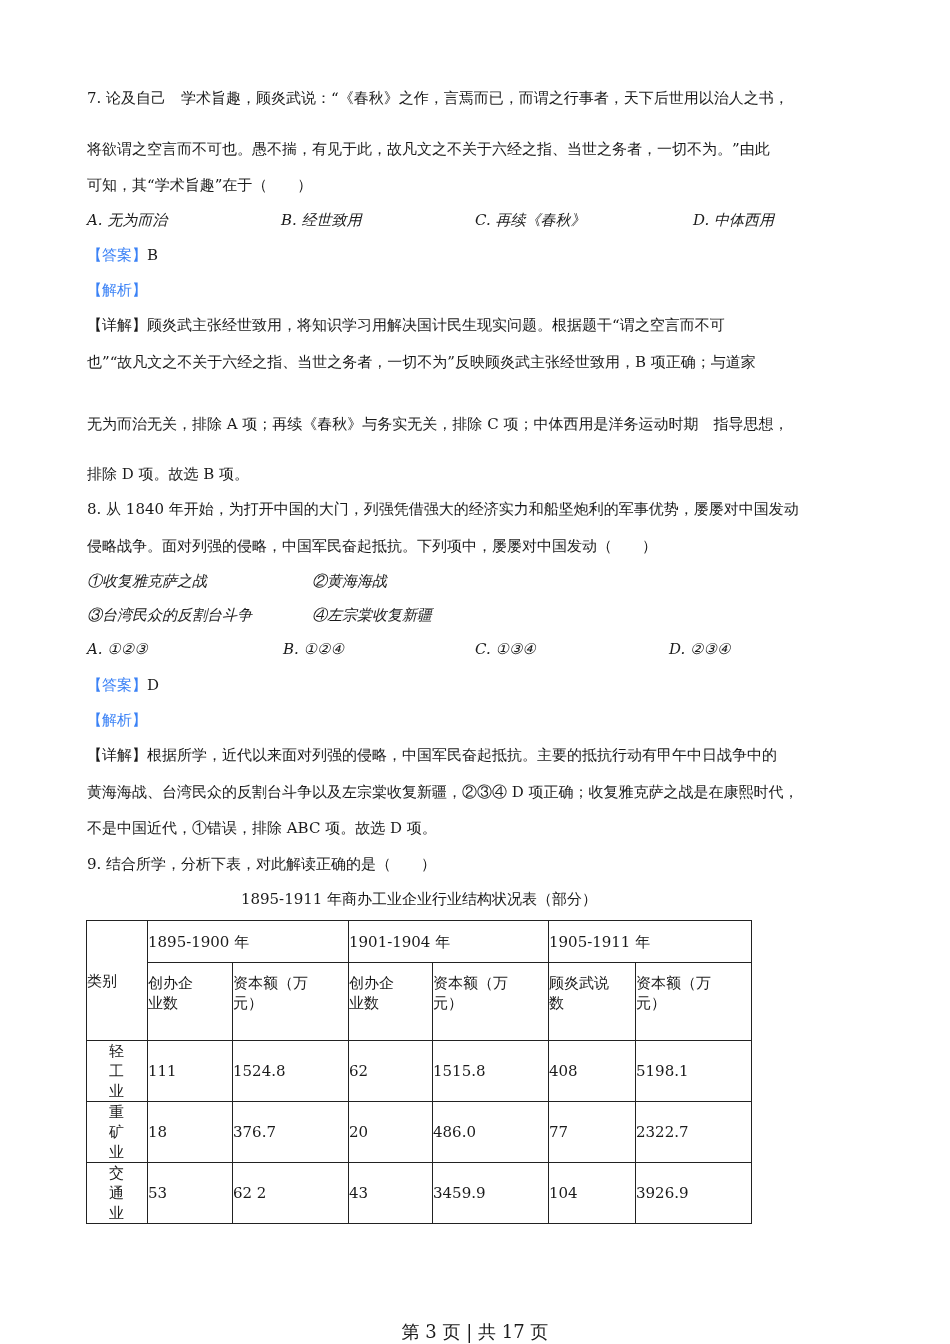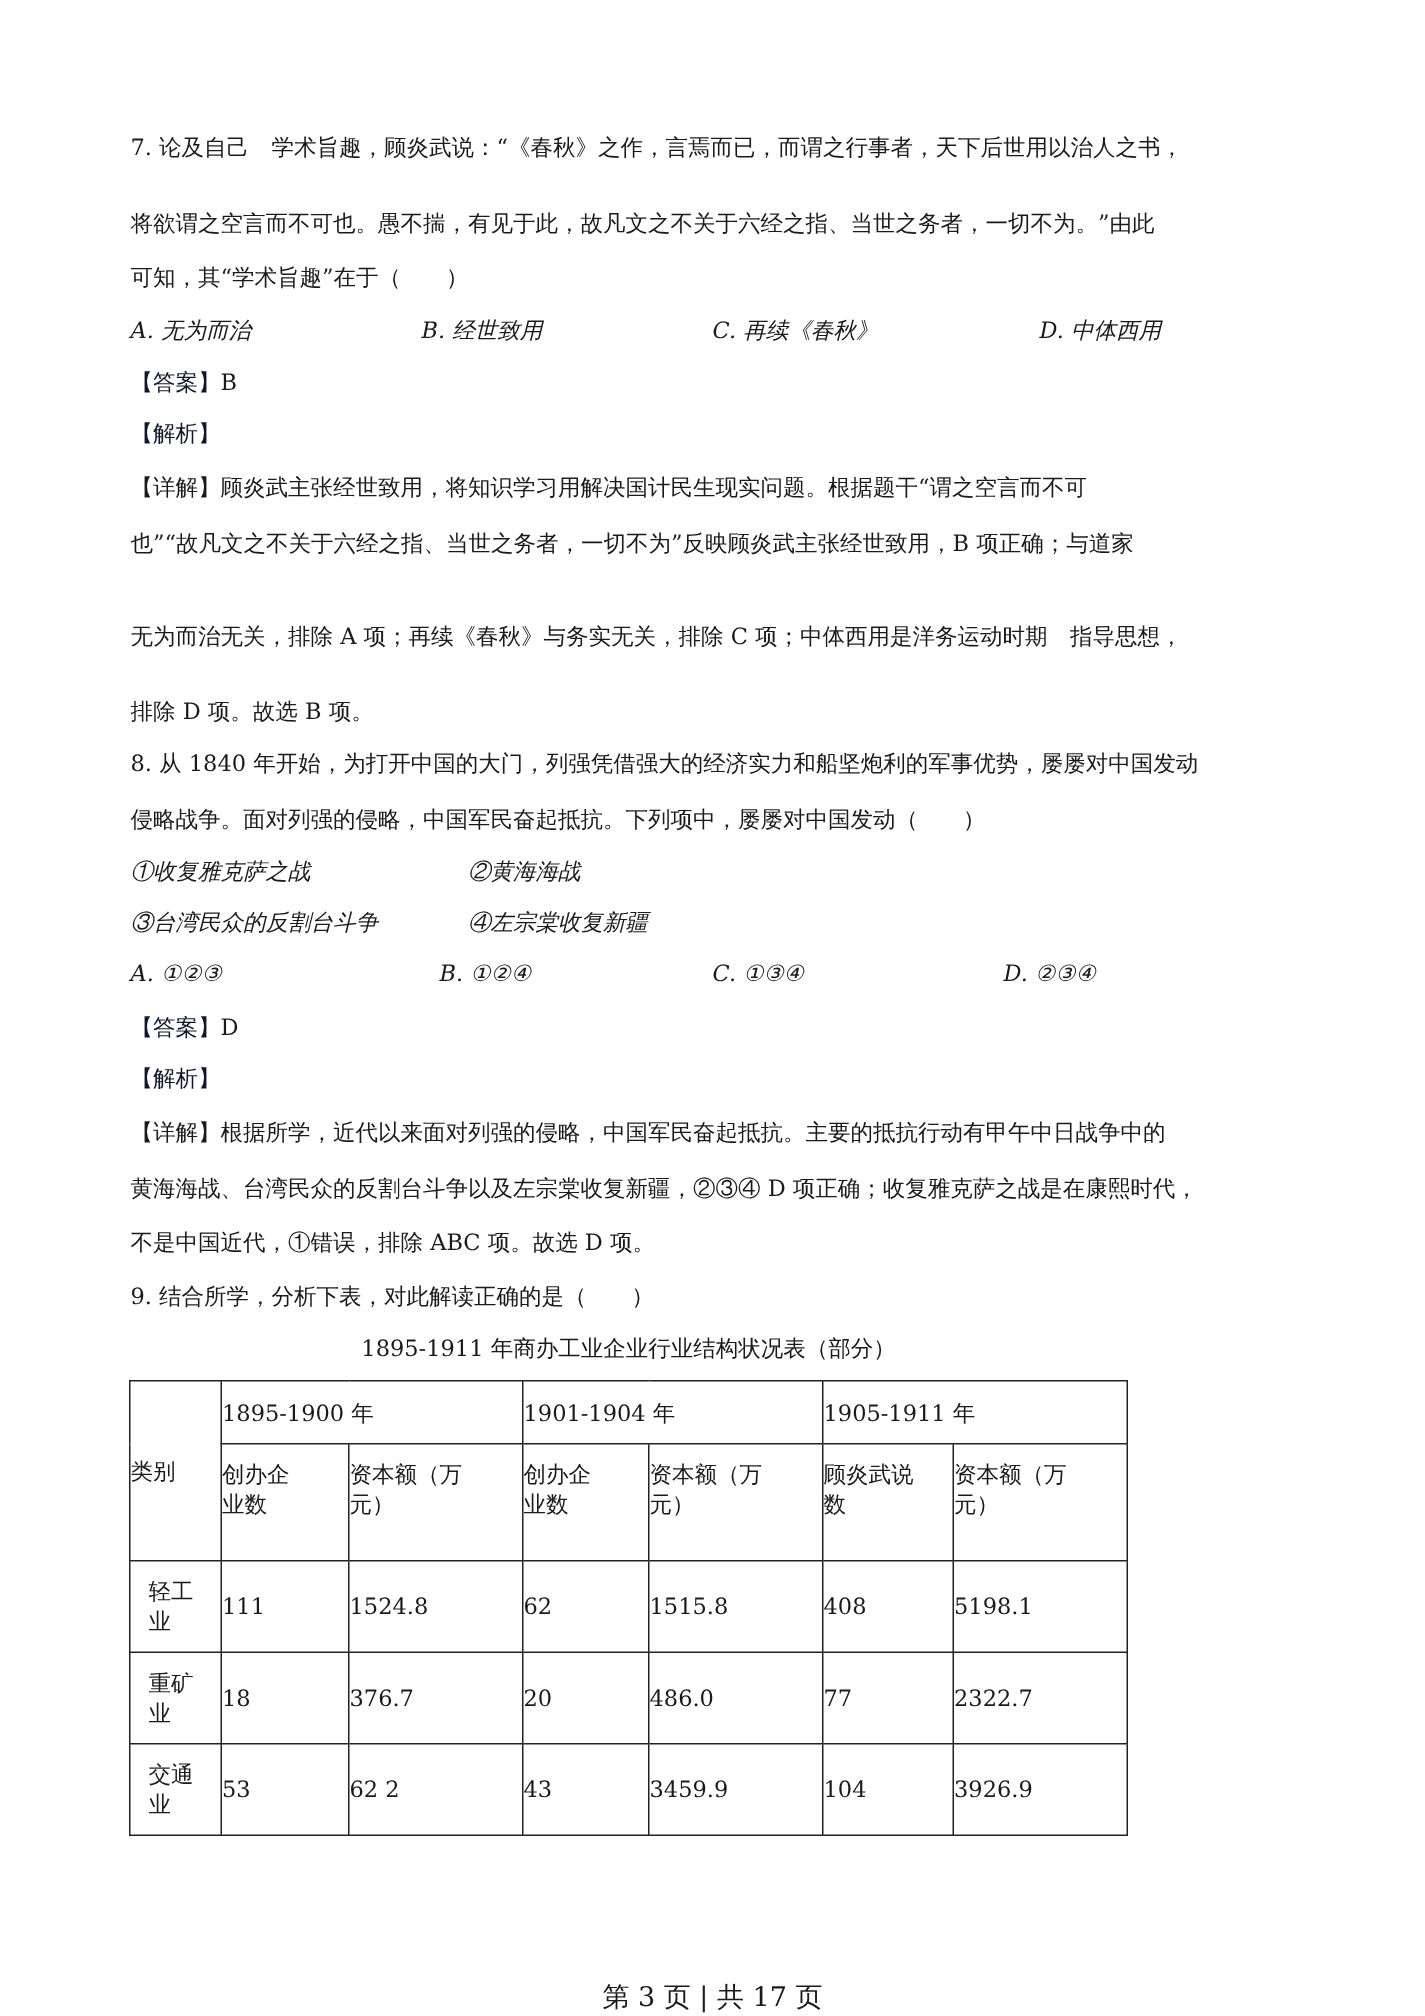"【答案】" .blue { color: #0f172a -> #3b82f6; font-family: Liberation Serif, serif -> none }
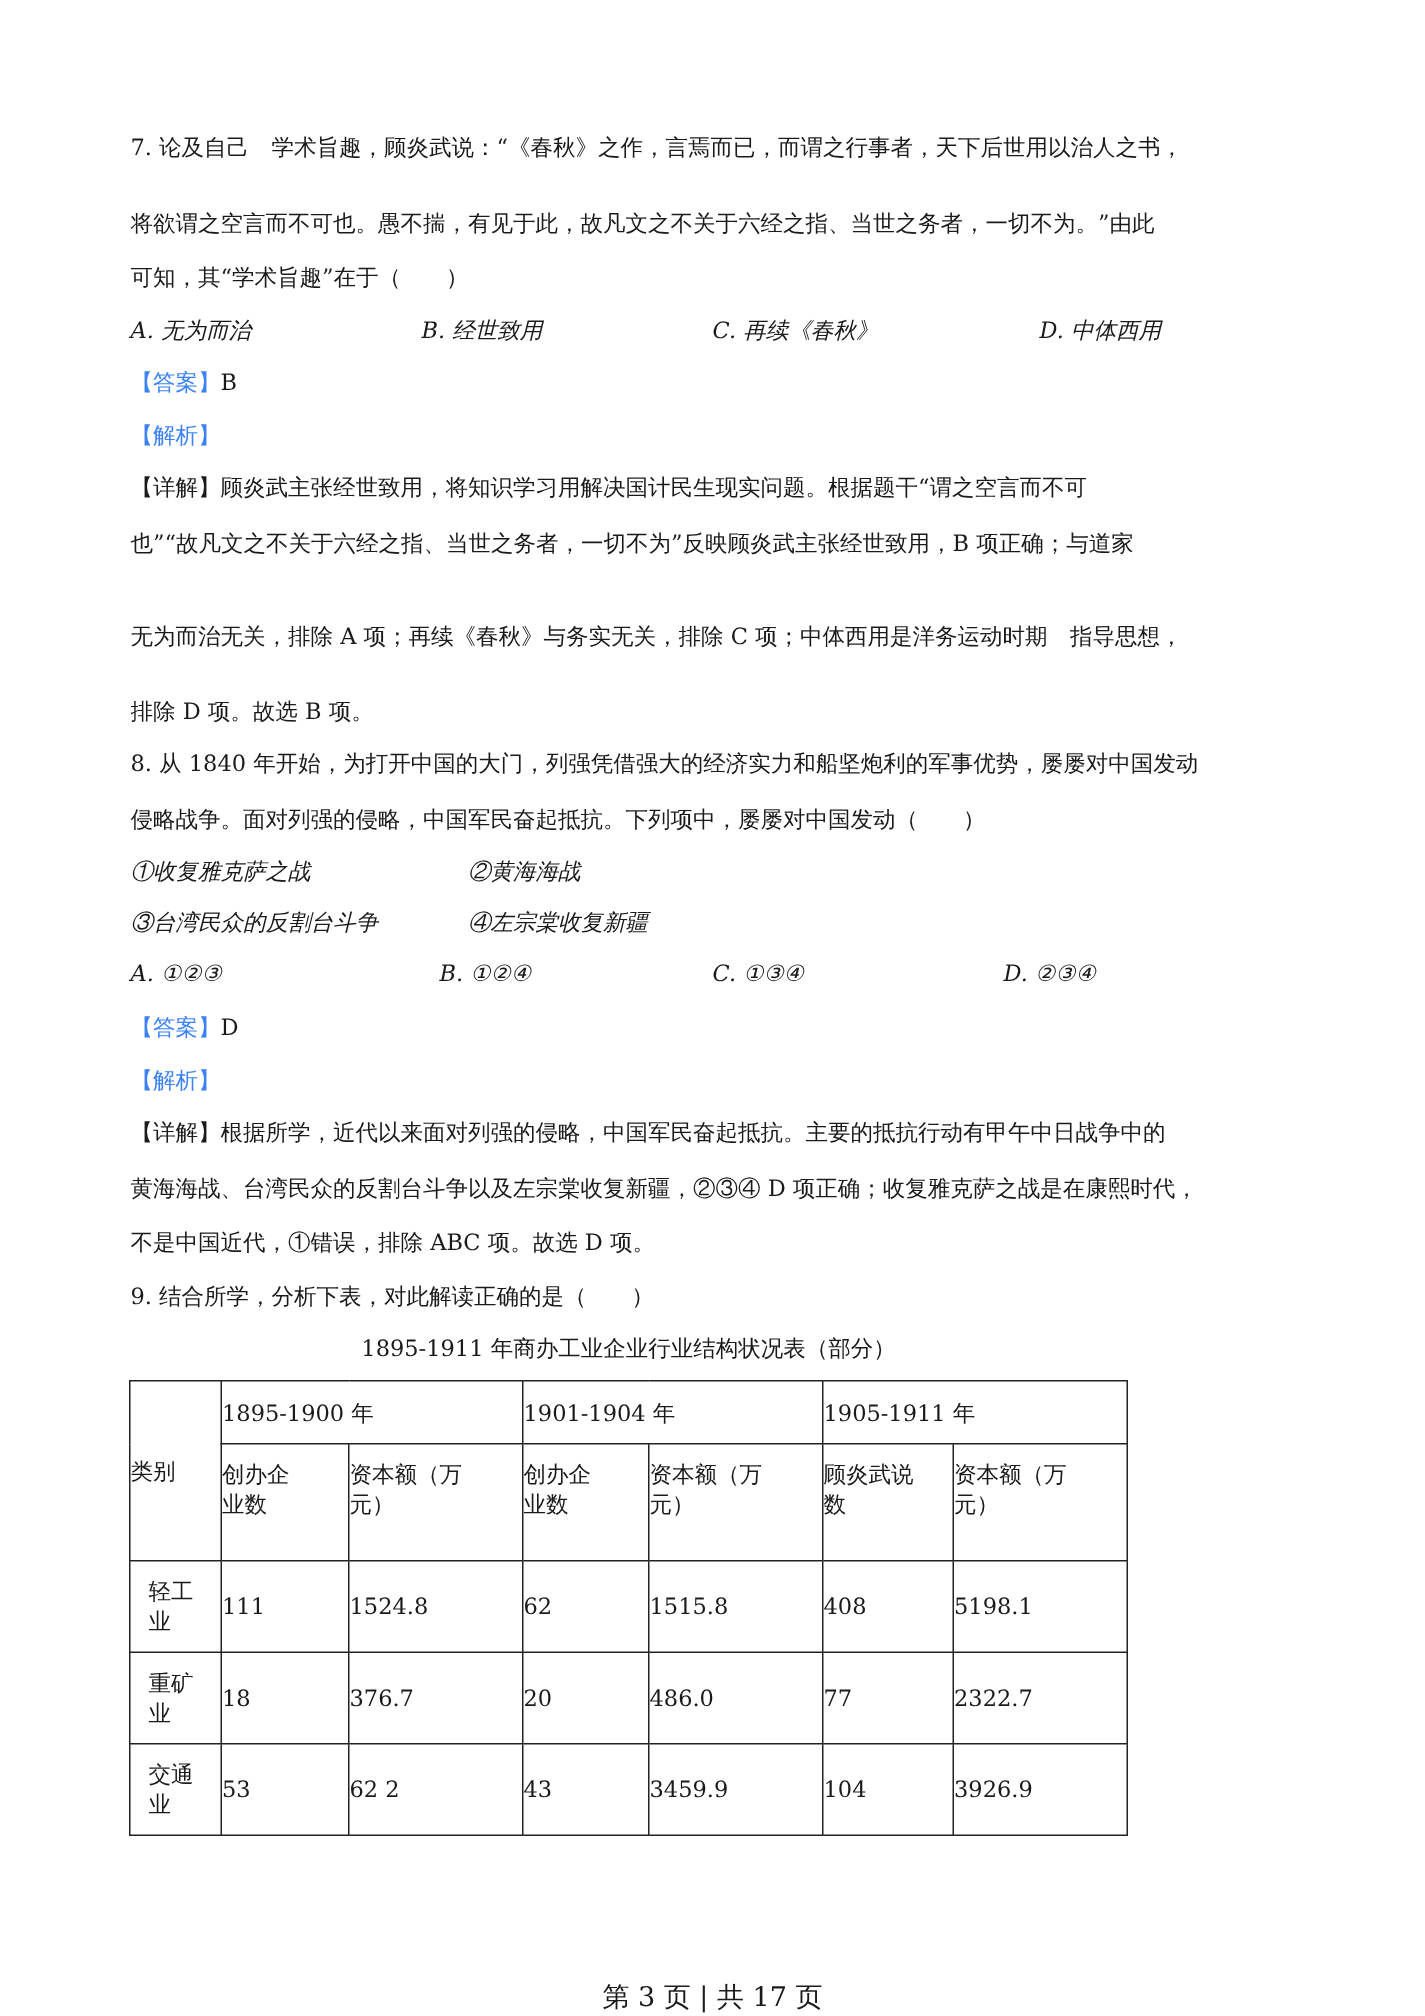"B. ①②④" span { left: 206px -> 196px }
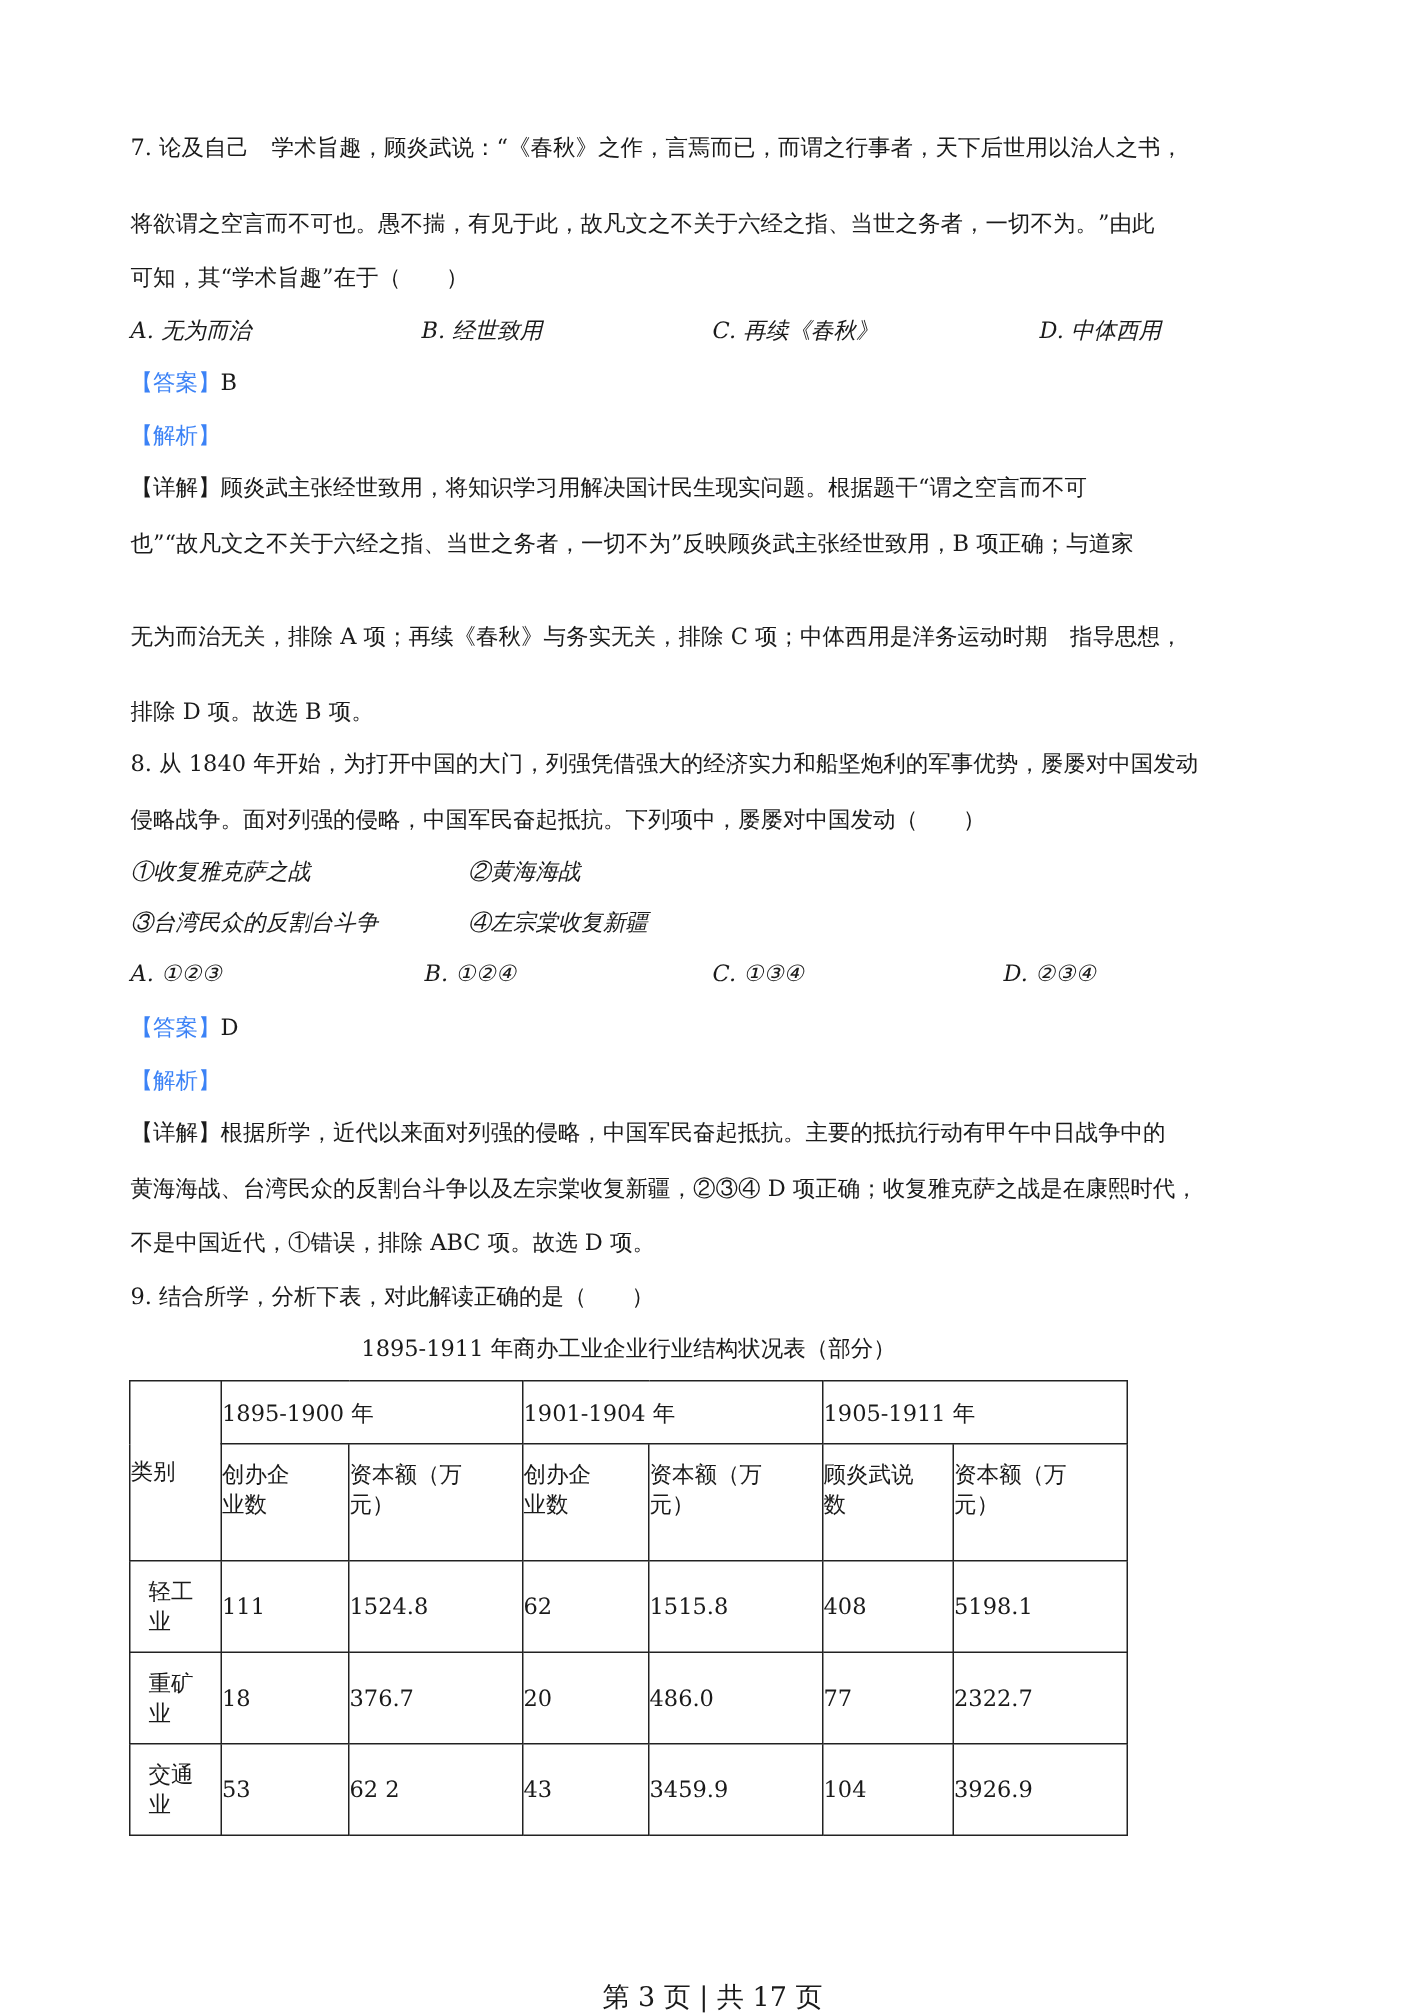"轻工" .cat { padding: 0 12px -> 0 22px }
